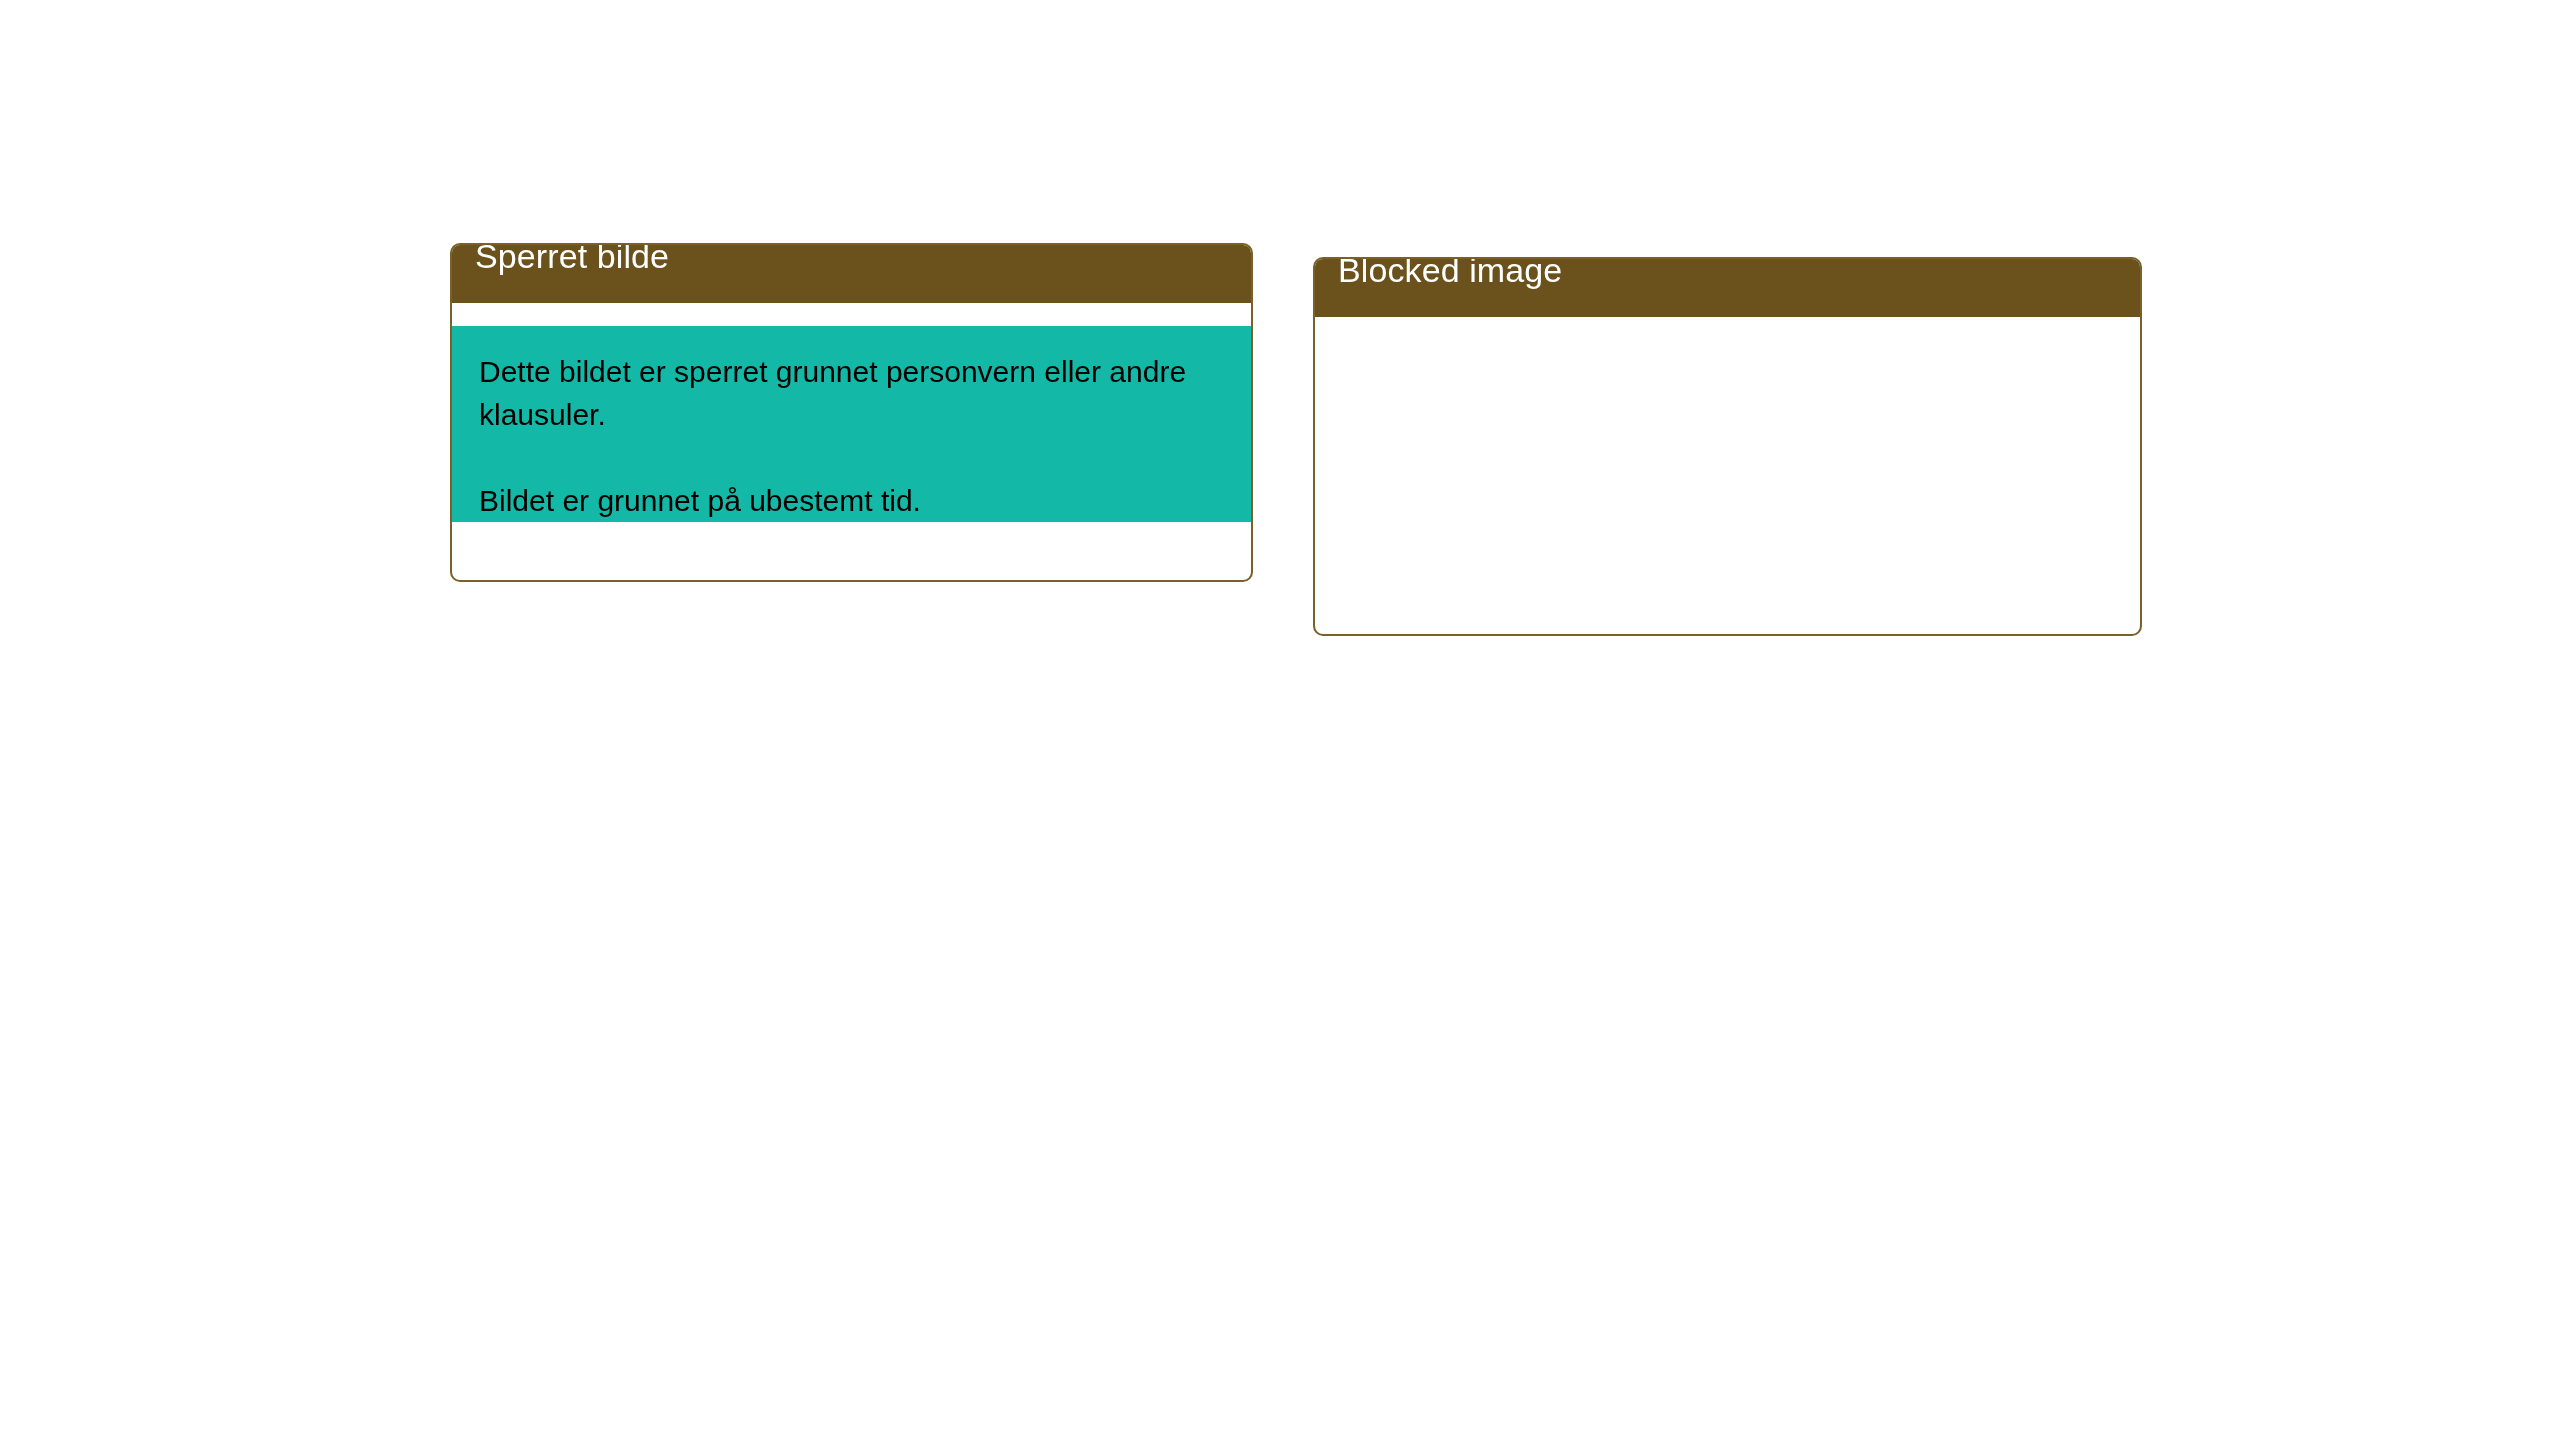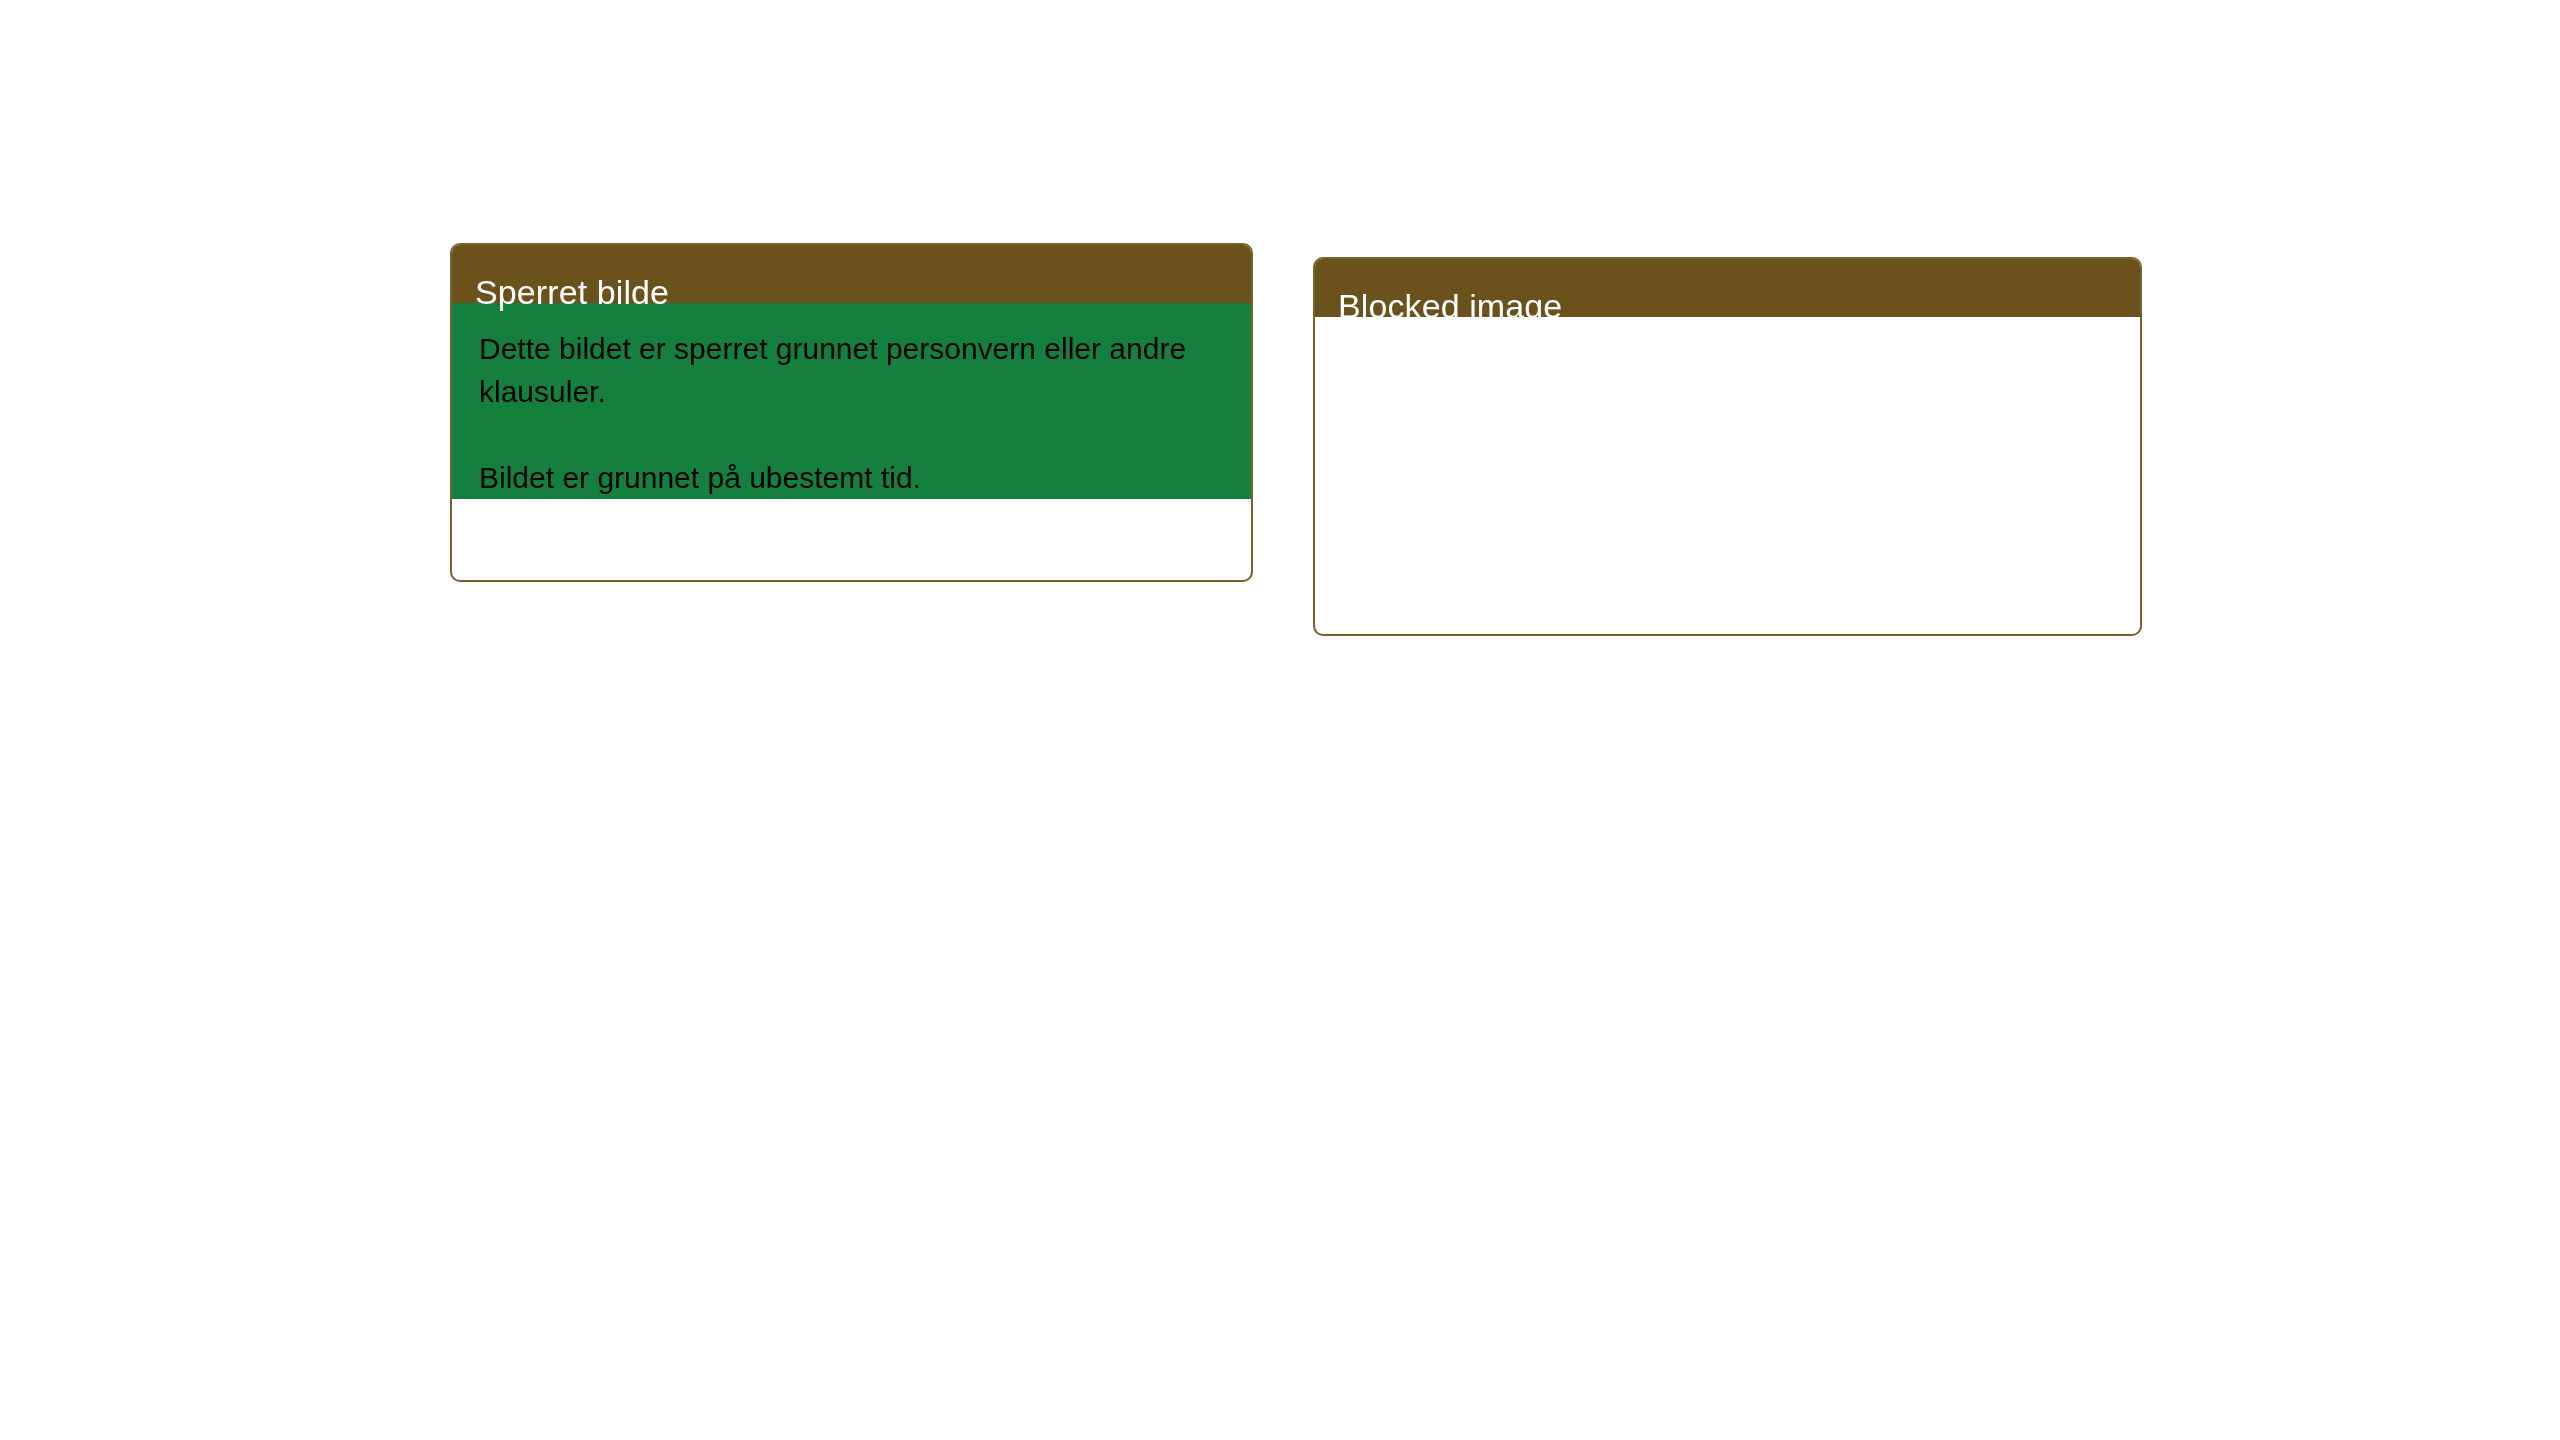"Sperret bilde" .card-header { align-items: flex-start -> flex-end }
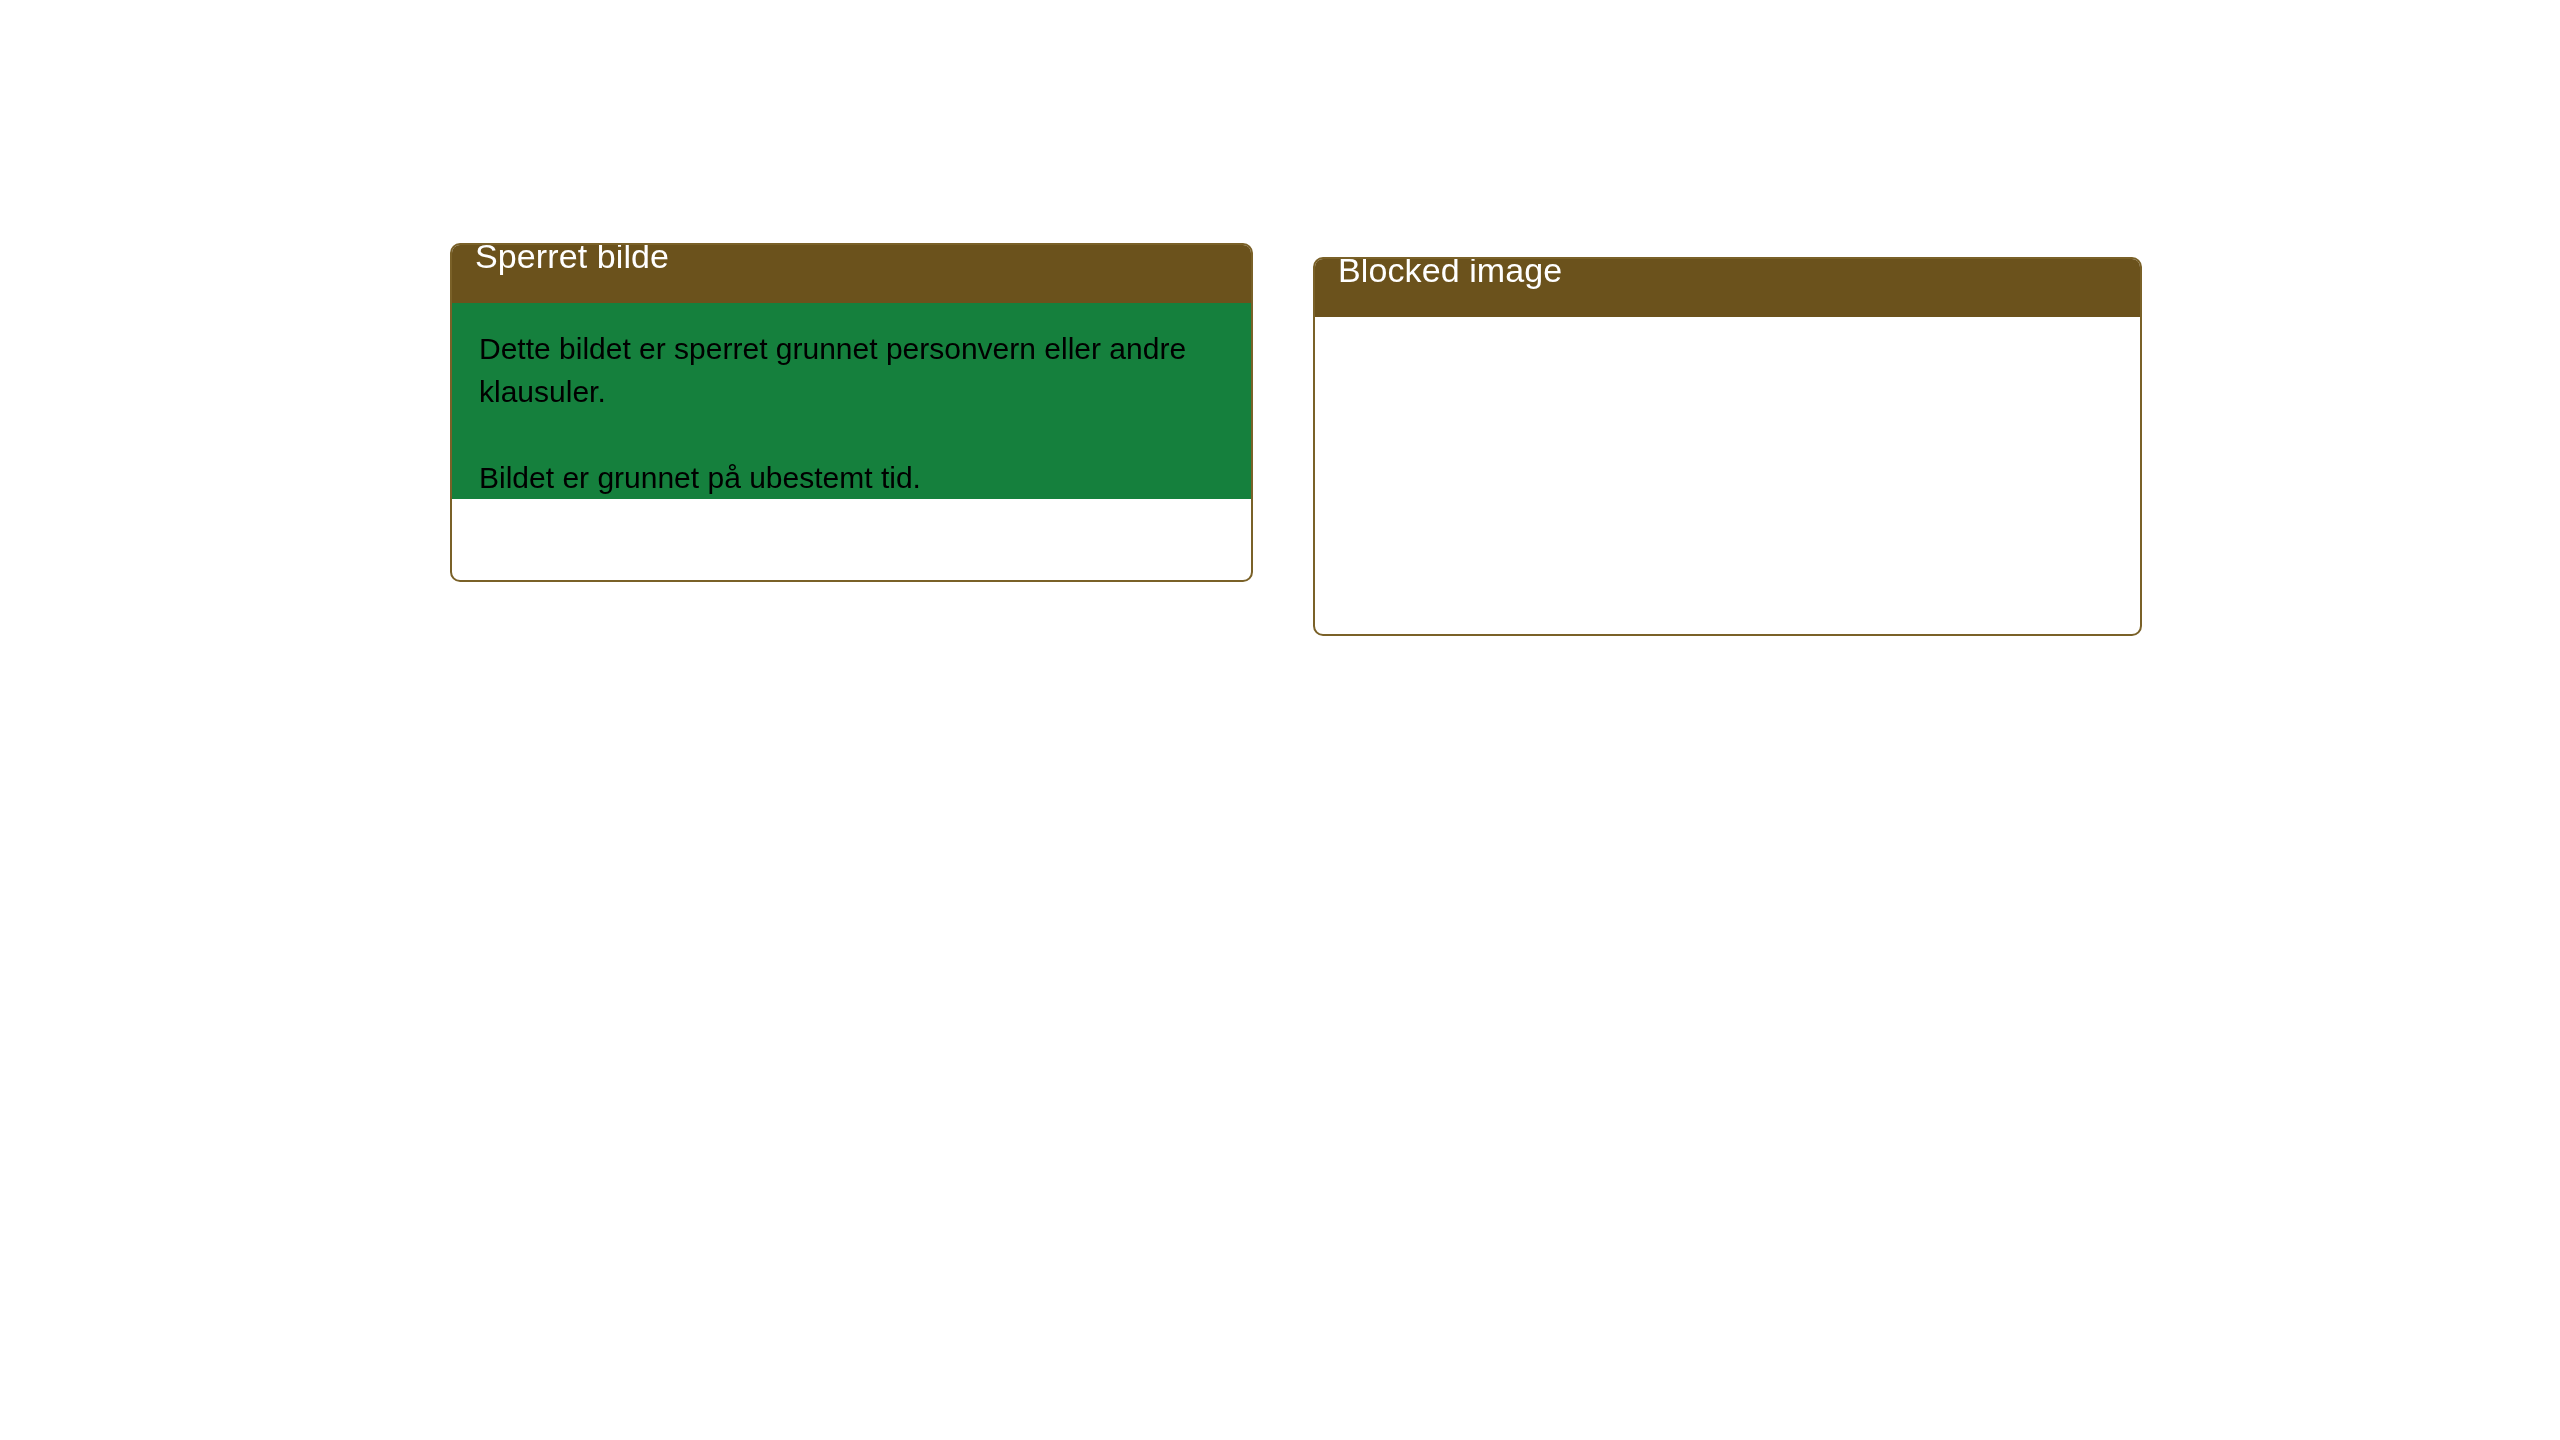"Dette bildet er sperret grunnet" .card-body { background: #15803d -> #14b8a6; margin-top: none -> 23px }
